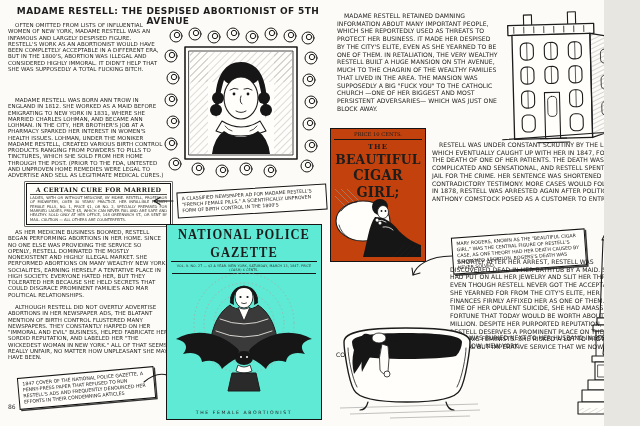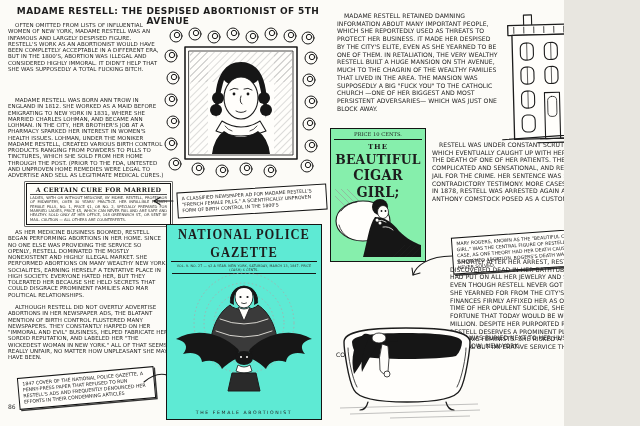"MADAME RESTELL: THE DESPISED ABORTIONIST" .spread { padding-left: 20px -> none; width: 544px -> 604px }
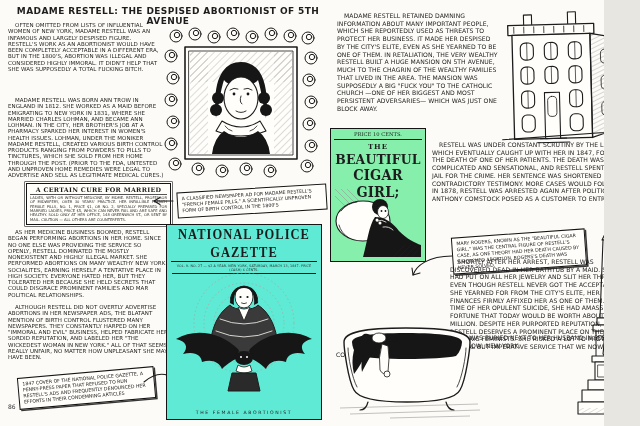"THE" .poster { background: #86efac -> #c2410c }
